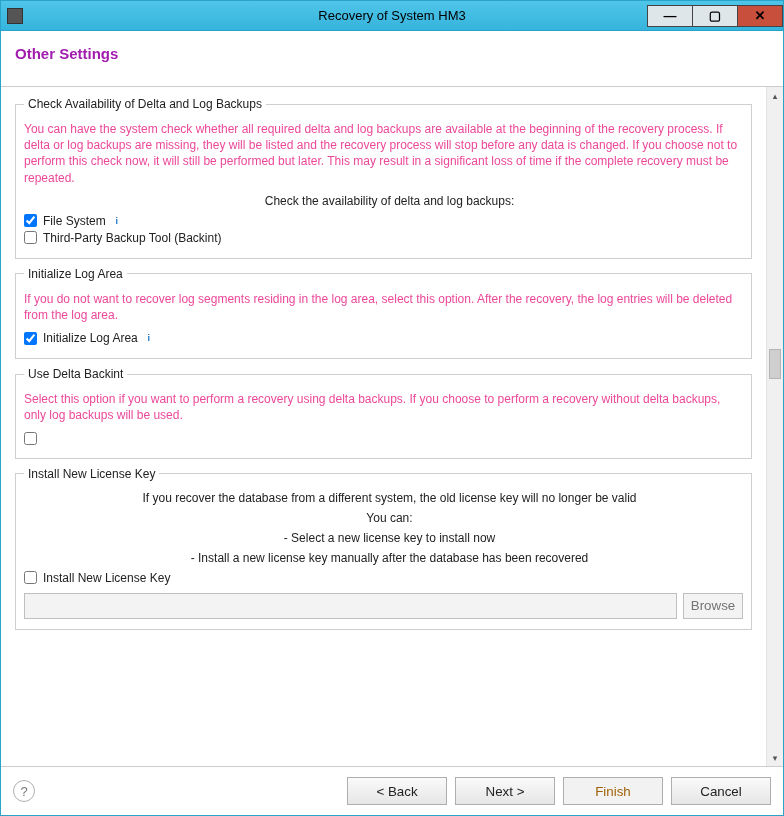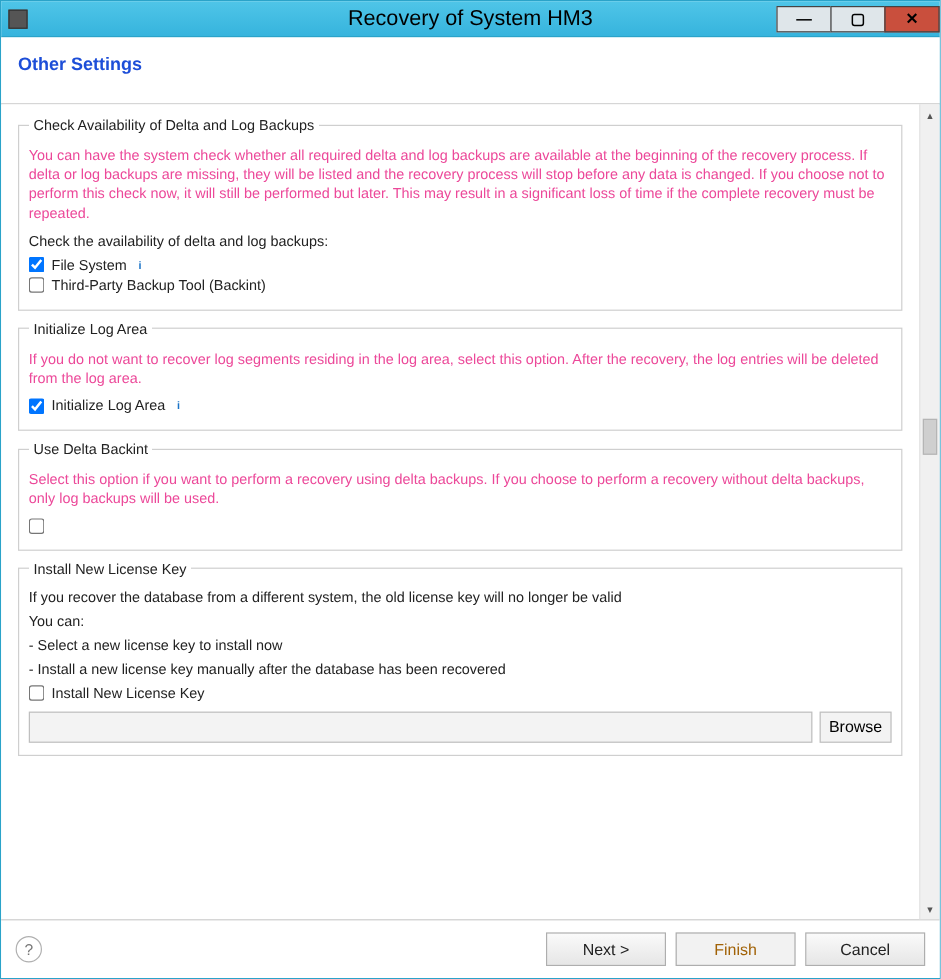"Recovery of System HM3" .title { font-size: 18px -> 13px }
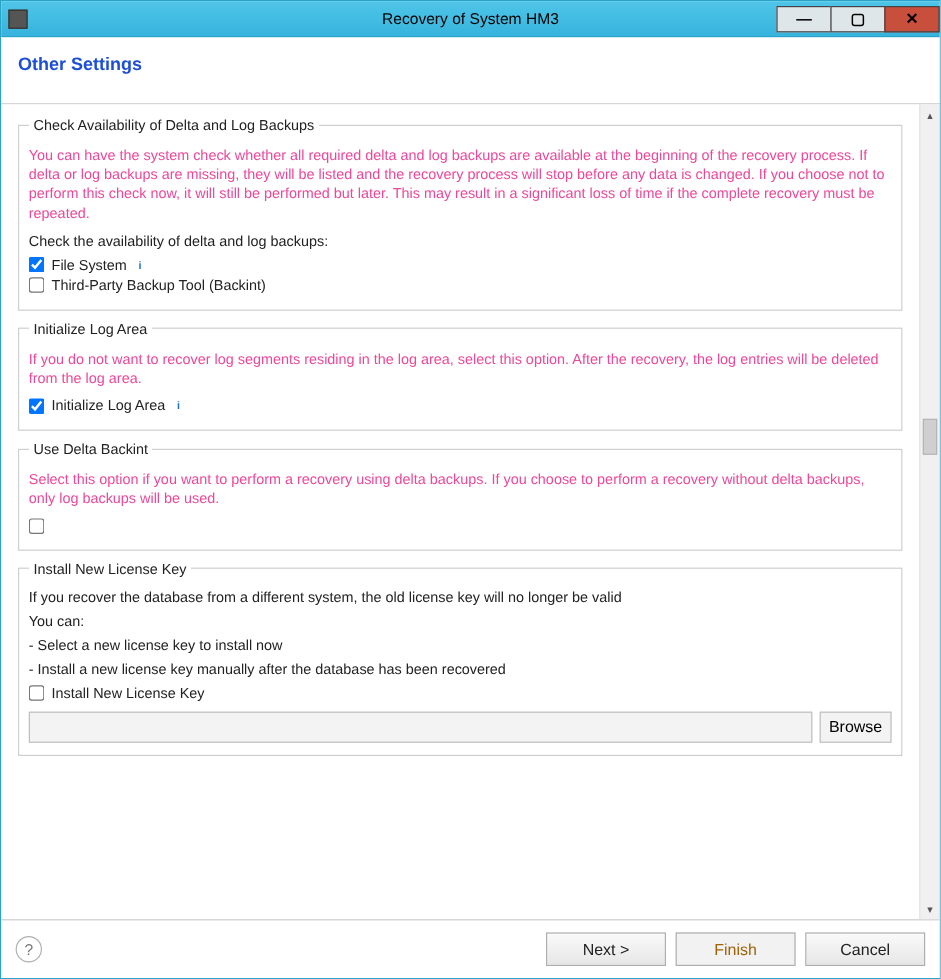"Other Settings" .page-title { color: #1d4ed8 -> #a21caf }
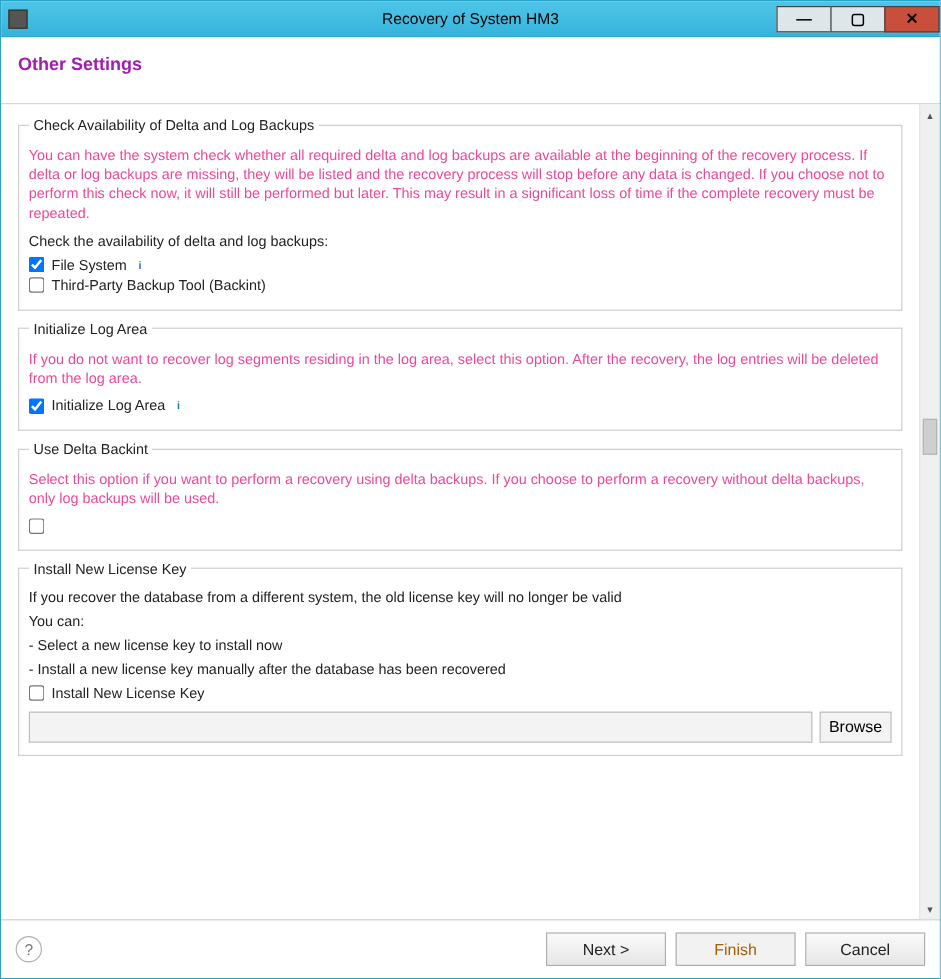"Check the availability of delta" .sub { margin: 4px 0 6px 0 -> 4px 0 6px 12px; text-align: none -> center }
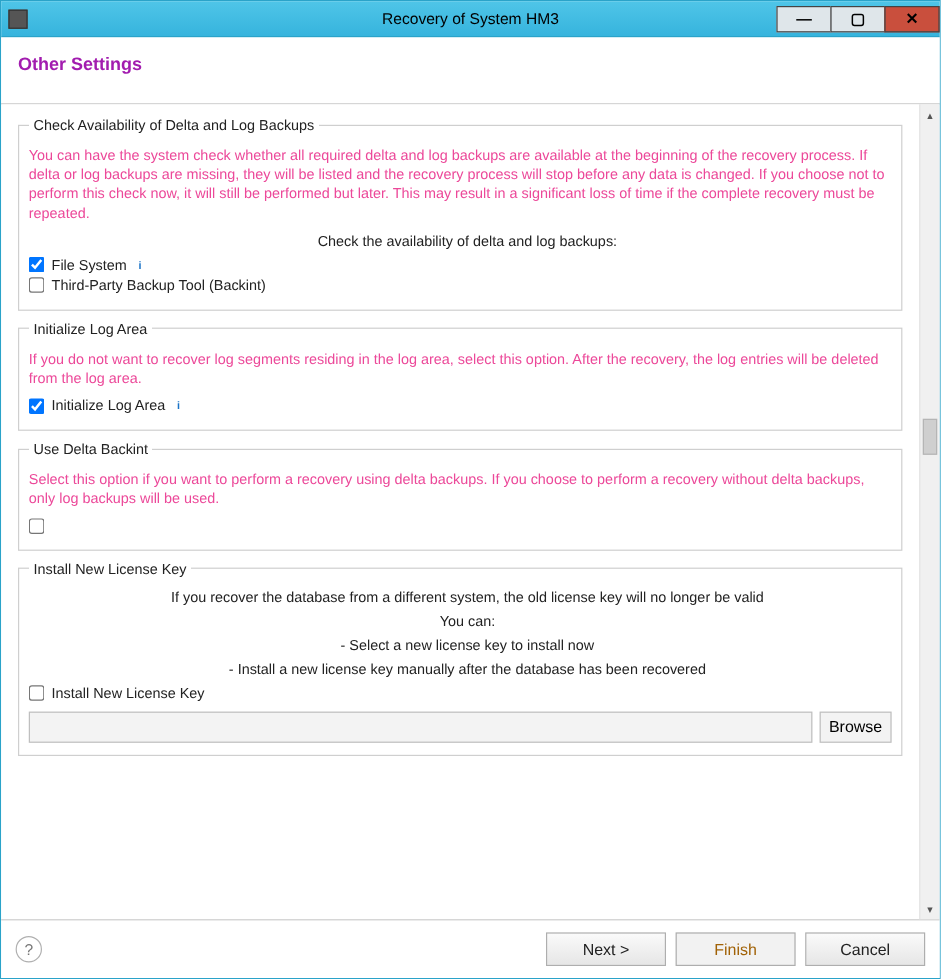"Browse" .browse-btn { color: #000000 -> #737373 }
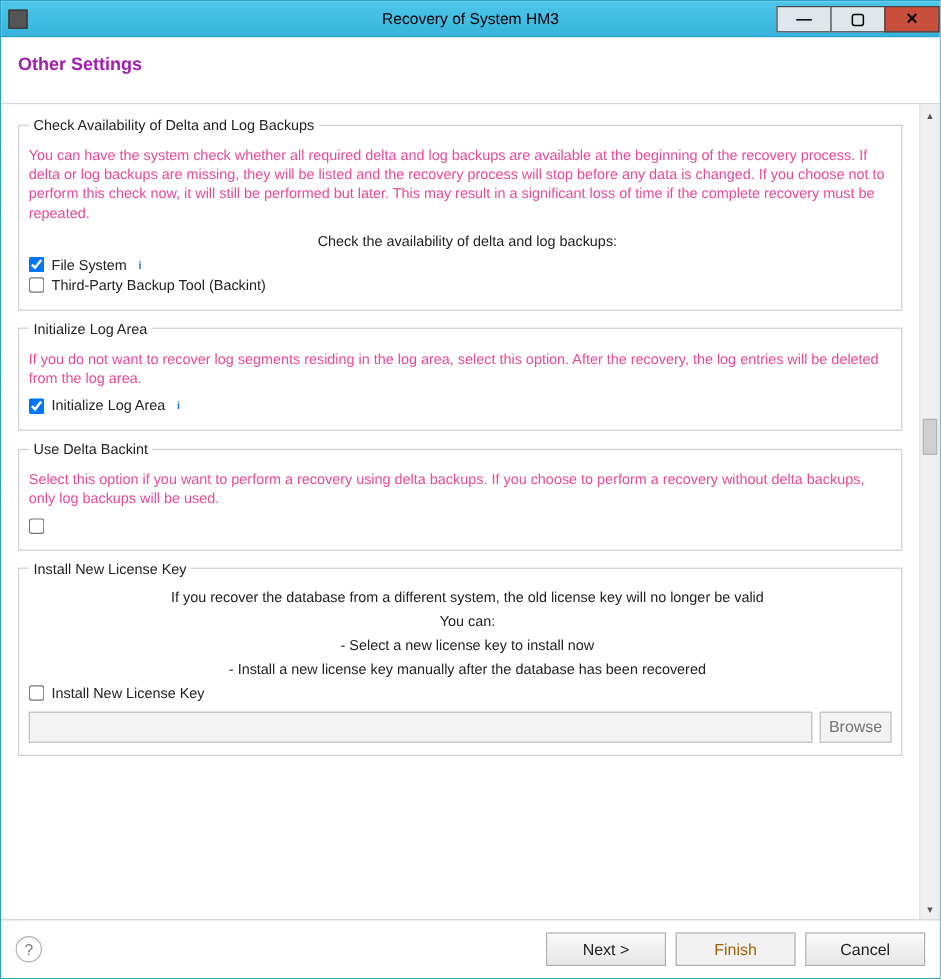"< Back" button.nav-btn { html: none -> <button>&lt; Back</button> }
